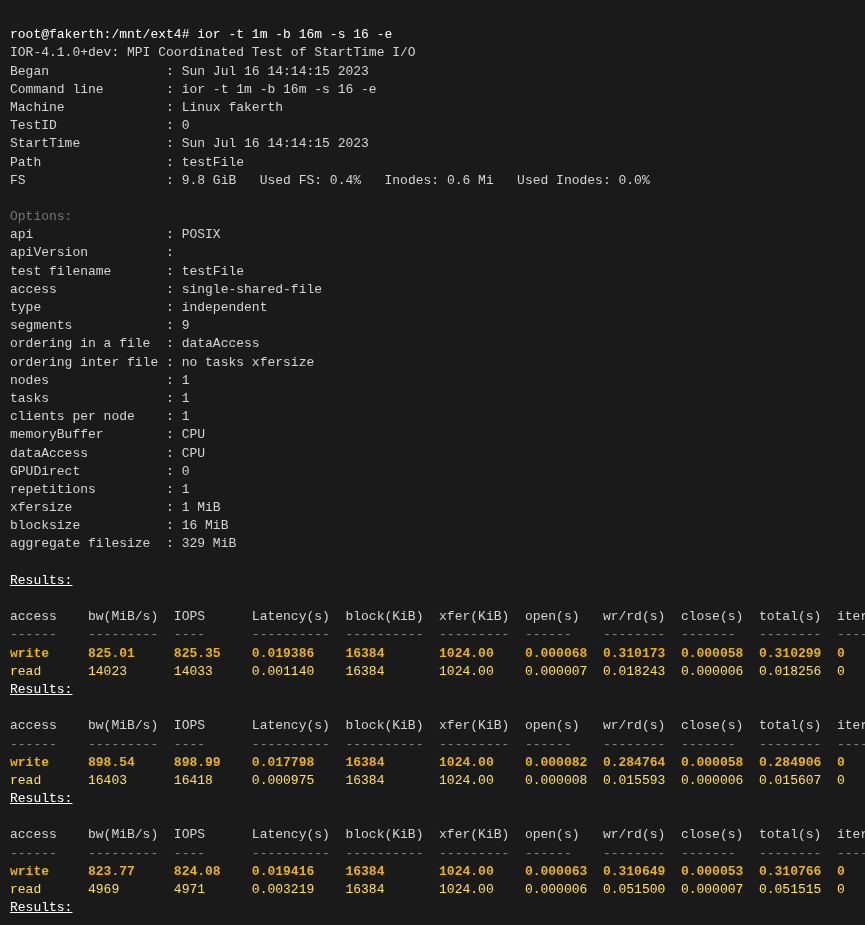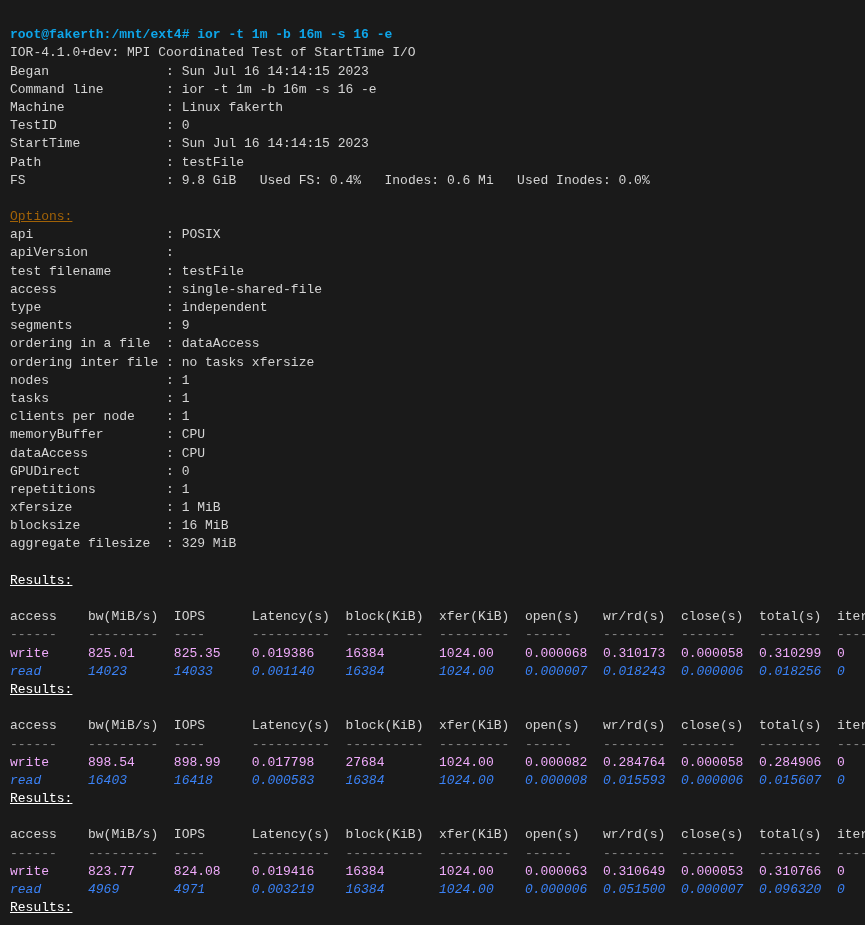"root@fakerth:/mnt/ext4# ior -t 1m -b" .cmd-line { color: #0ea5e9 -> #ffffff; font-weight: bold -> none }
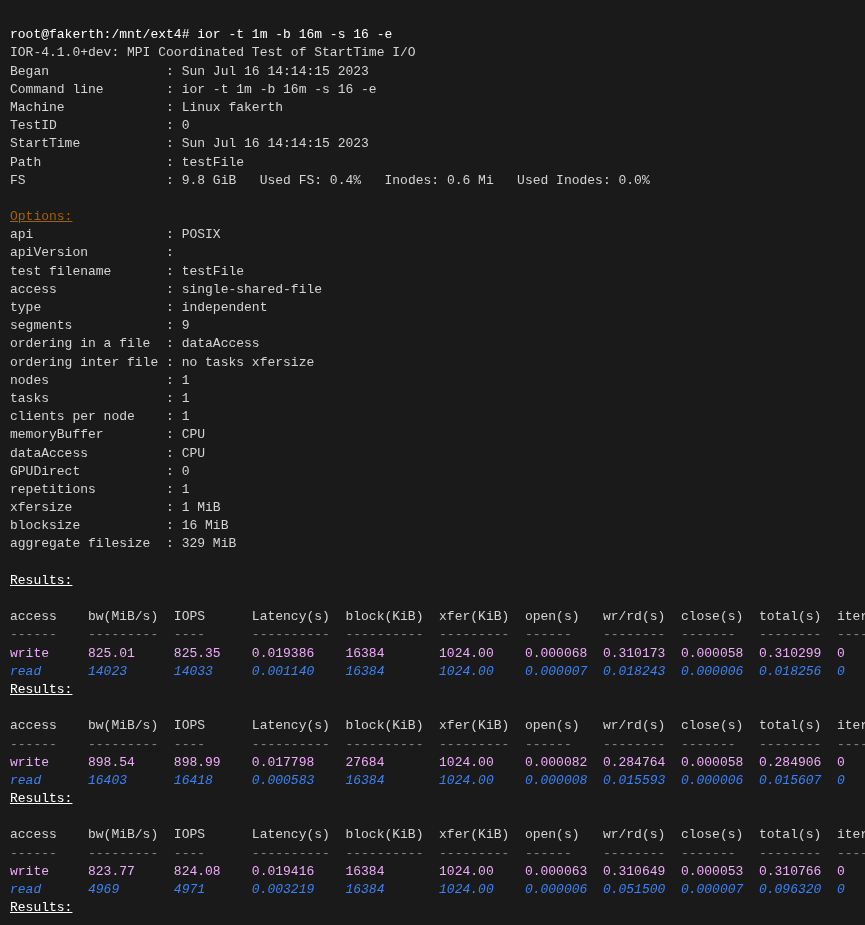"Options:" .section-header { color: #a16207 -> #737373; text-decoration: underline -> none }
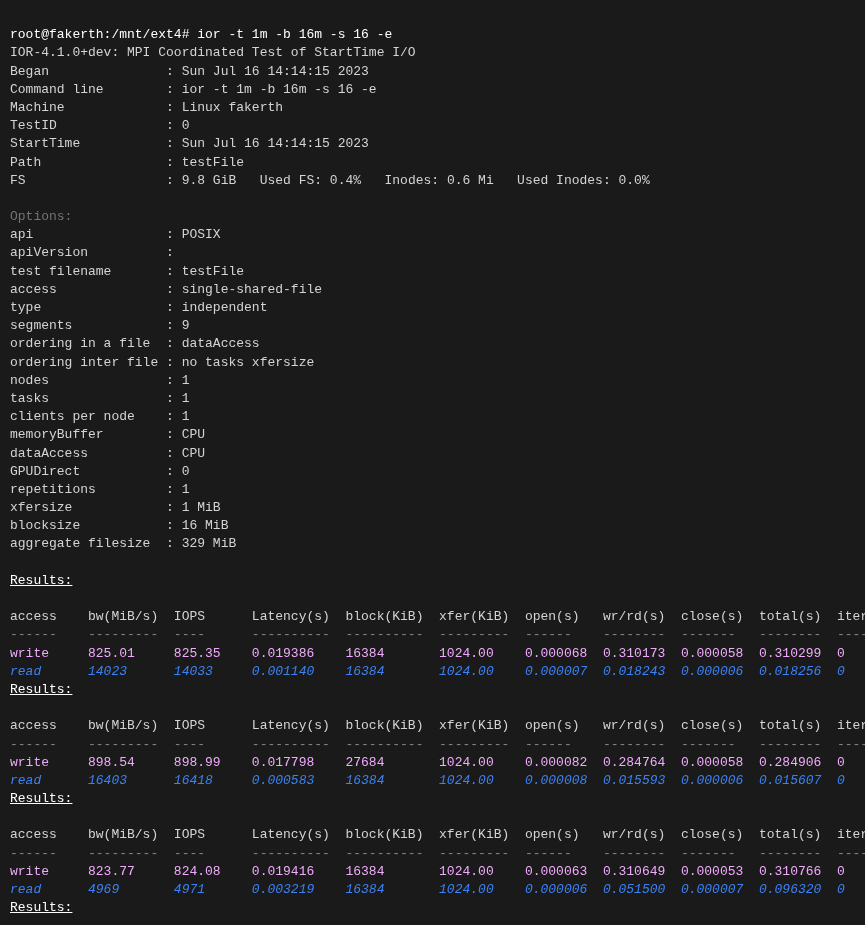"write 825.01 825.35 0.019386 16384" .data-write { color: #f0abfc -> #eab308; font-weight: none -> bold }
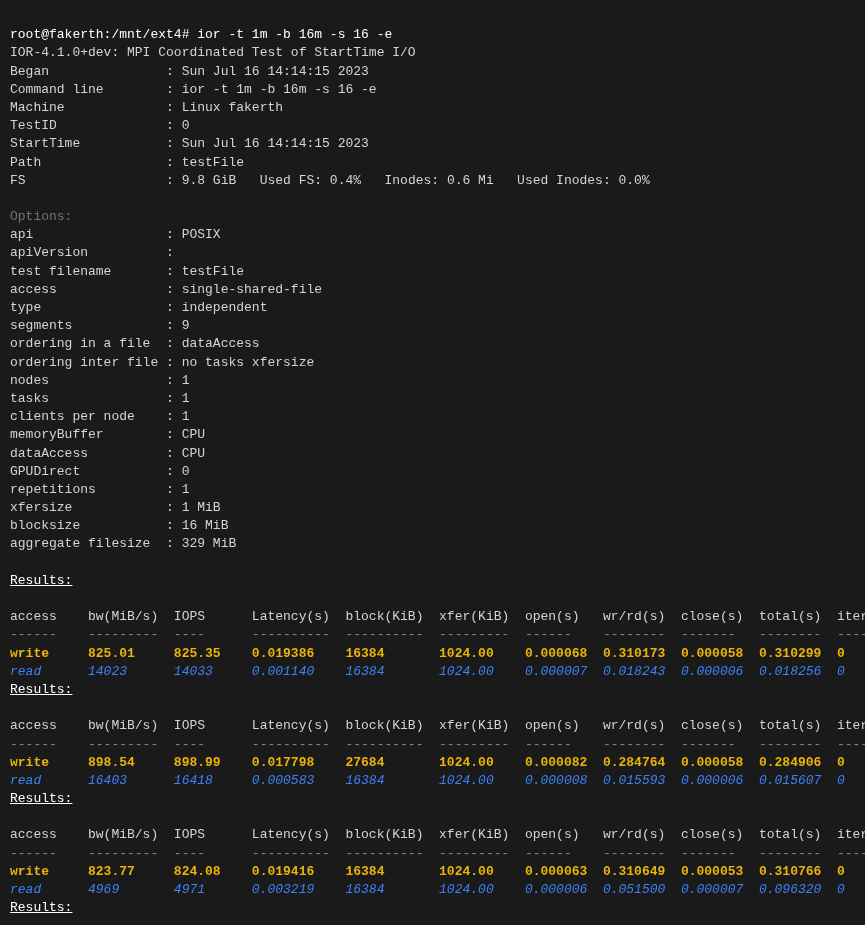"read 14023 14033 0.001140 16384" .data-read { color: #3b82f6 -> #fde047; font-style: italic -> none }
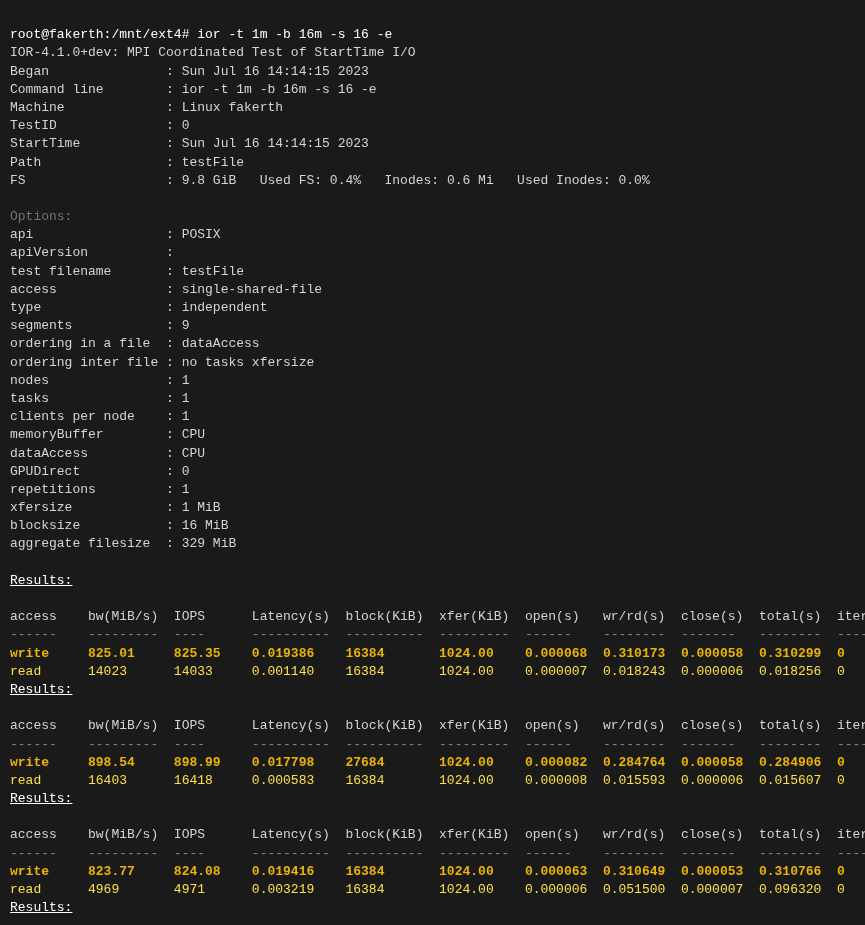"write 898.54 898.99 0.017798 27684" span.data-write { text: 27684 -> 16384 }
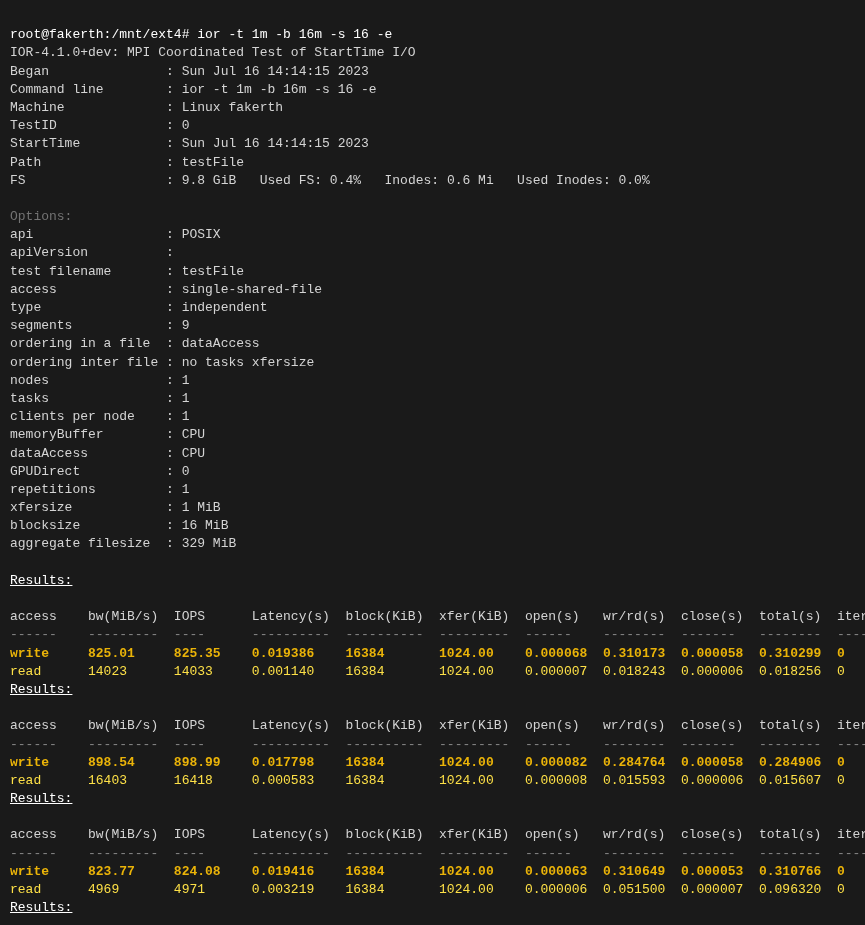"read 16403 16418 0.000583 16384" span.data-read { text: 0.000583 -> 0.000975 }
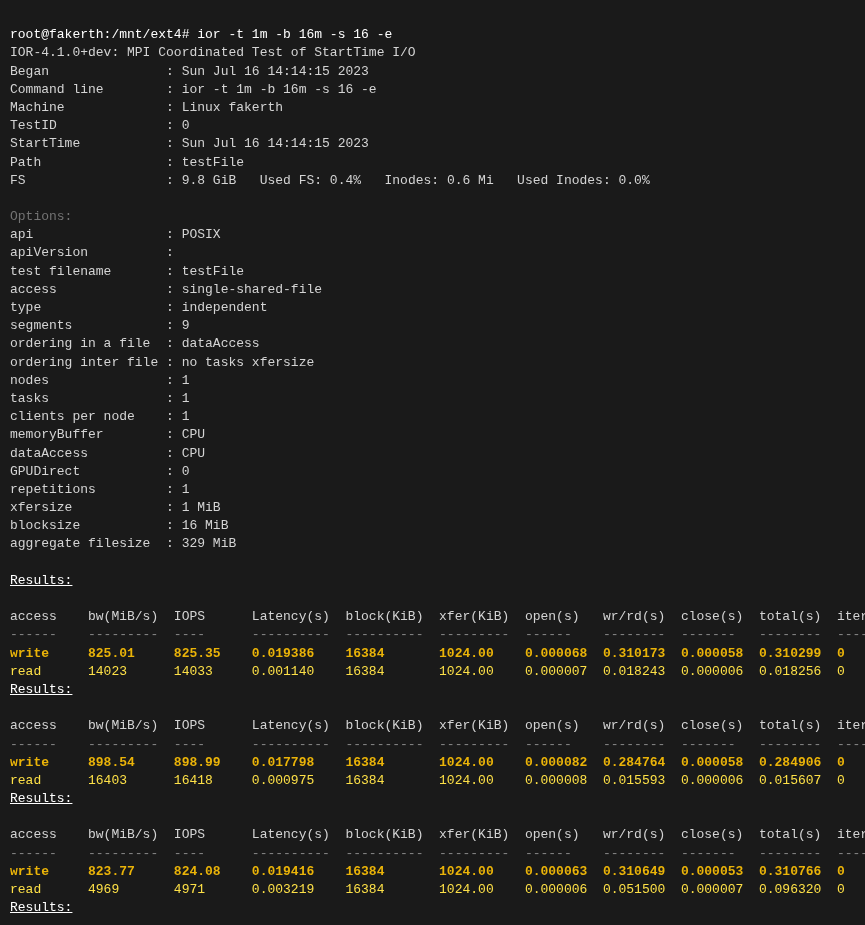"read 4969 4971 0.003219 16384" span.data-read { text: 0.096320 -> 0.051515 }
